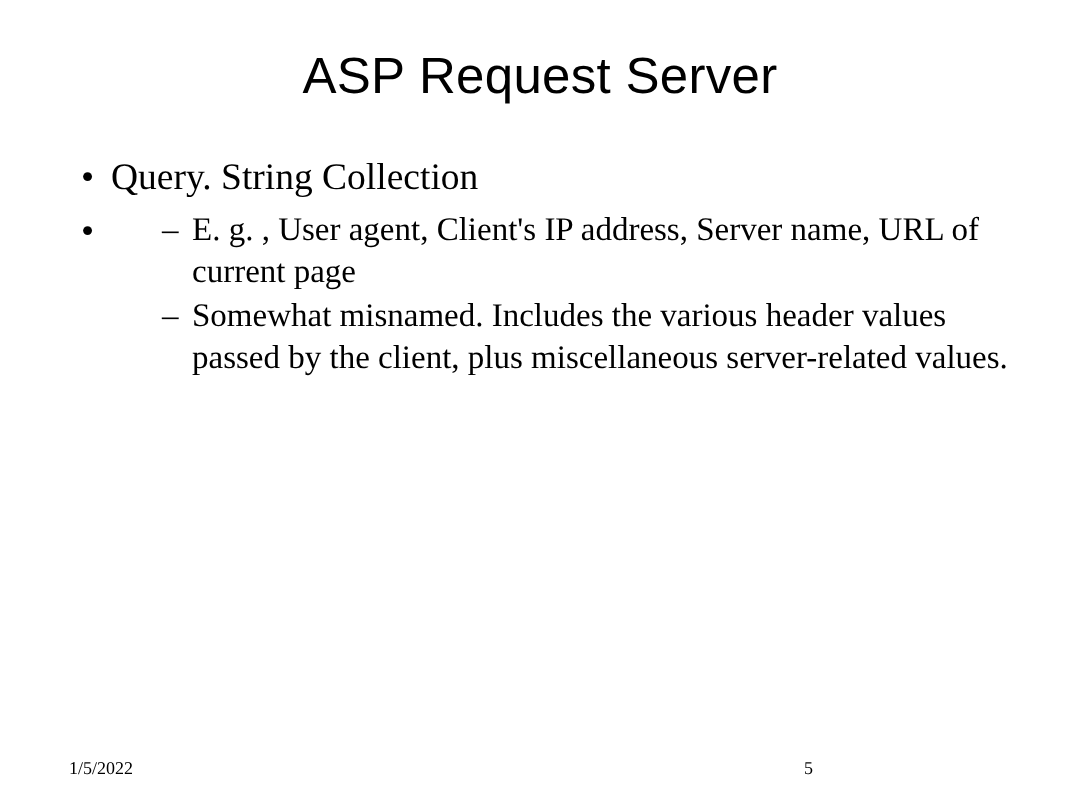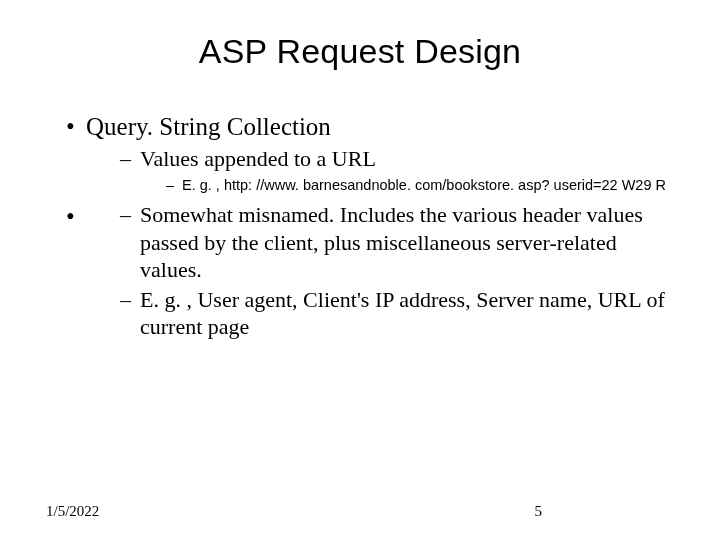"ASP Request Design" div.title { text: Design -> Server }
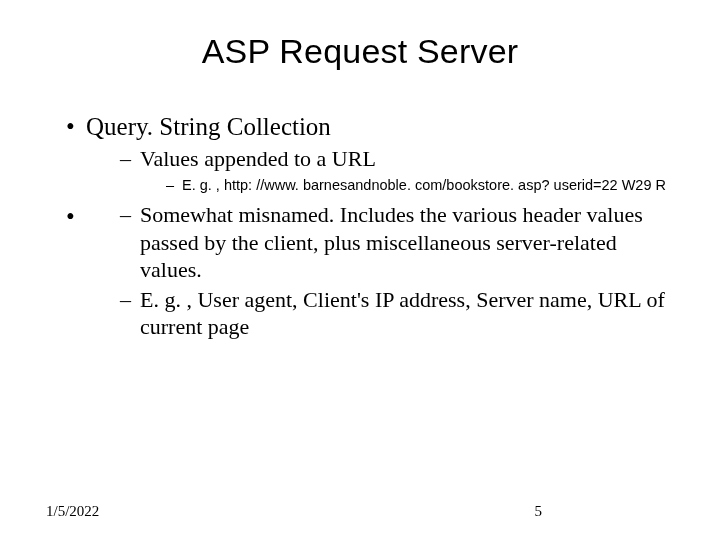"Query. String Collection" ul.body { margin: 12px -> 0 }
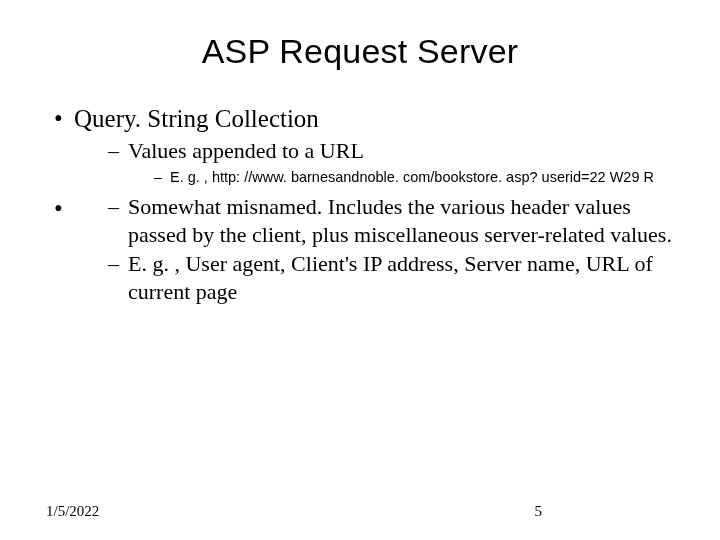"Values appended to a URL" ul.sub { html: <ul> <li> <span>Values appended to a URL</span> <ul> <li> <span>E. g. , http: //www. barnesandnoble. com/bookstore. asp? userid=22 W29 R</span> </li> </ul> </li> </ul> -> none }
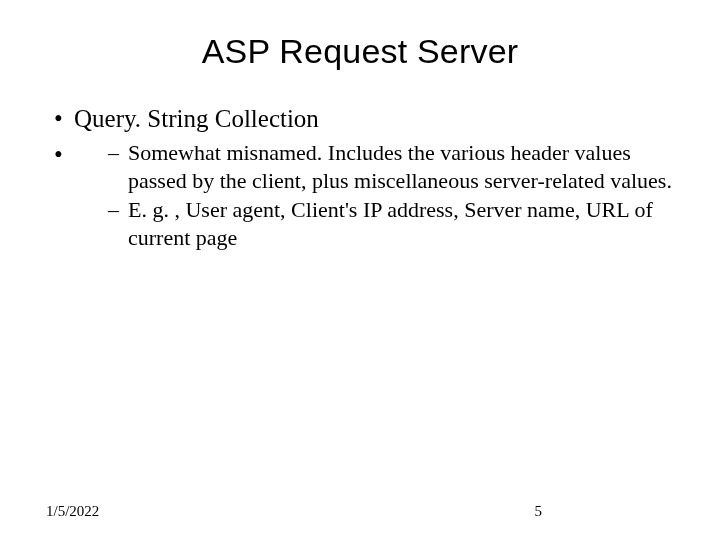"Somewhat misnamed. Includes the various" li.l2 { order: before "E. g. , User agent," -> after "E. g. , User agent," }
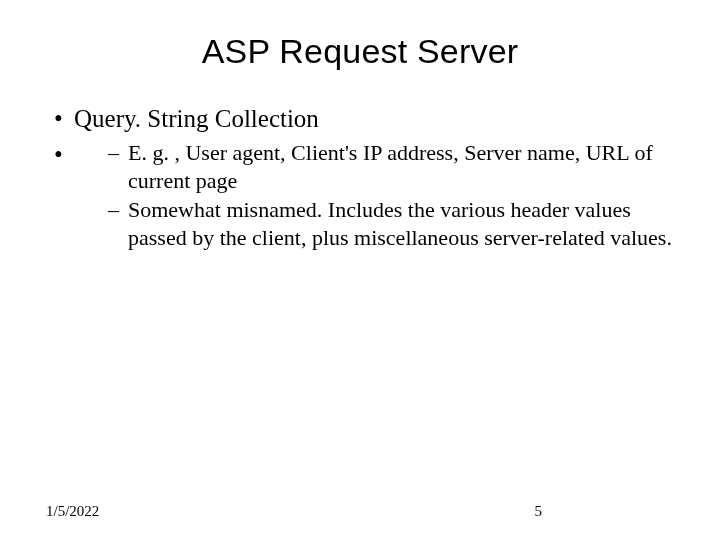"1/5/2022" .footer { font-size: 15px -> 12px }
